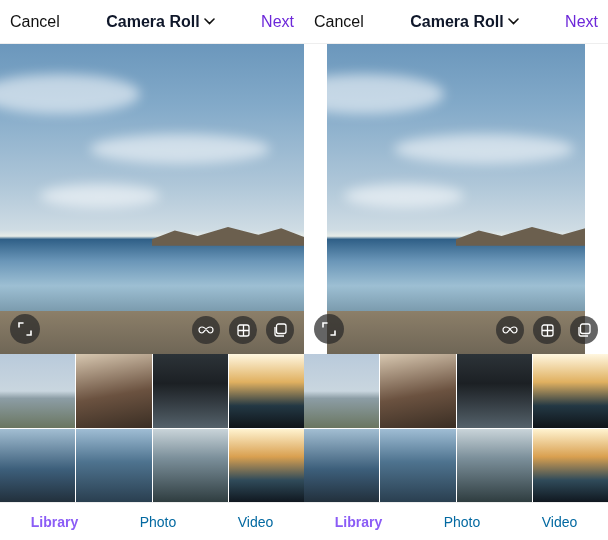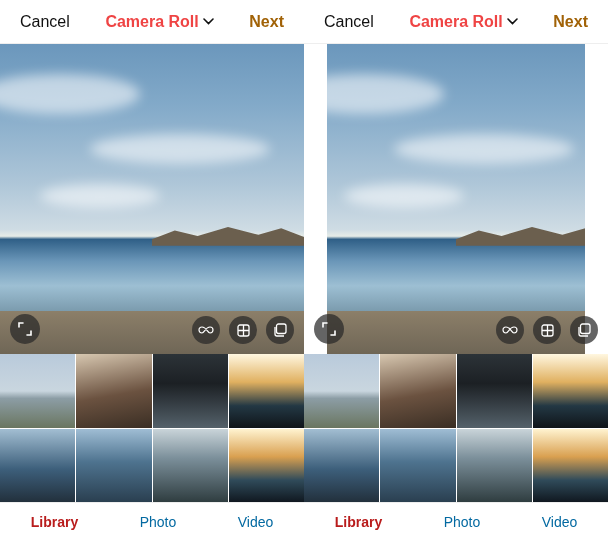"Cancel" .hdr { padding: 0 20px -> 0 10px }
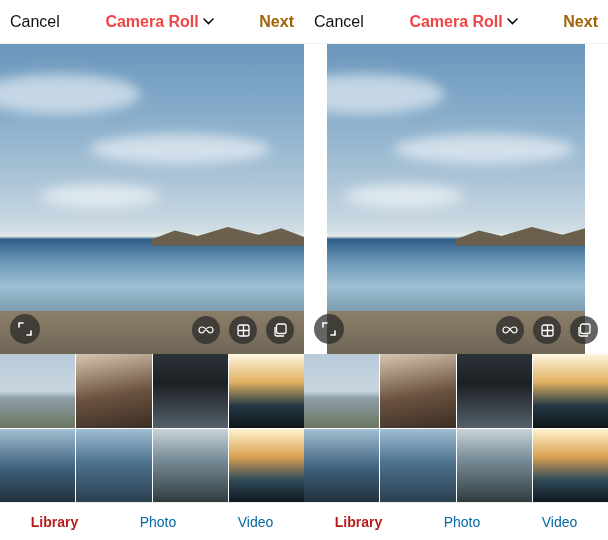"Camera Roll" .title { color: #ef4444 -> #0f172a }
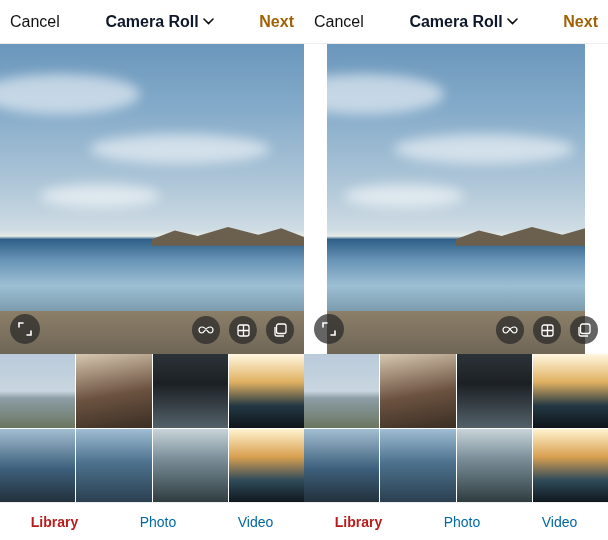"Next" .next { color: #a16207 -> #6d28d9; font-weight: 700 -> 400 }
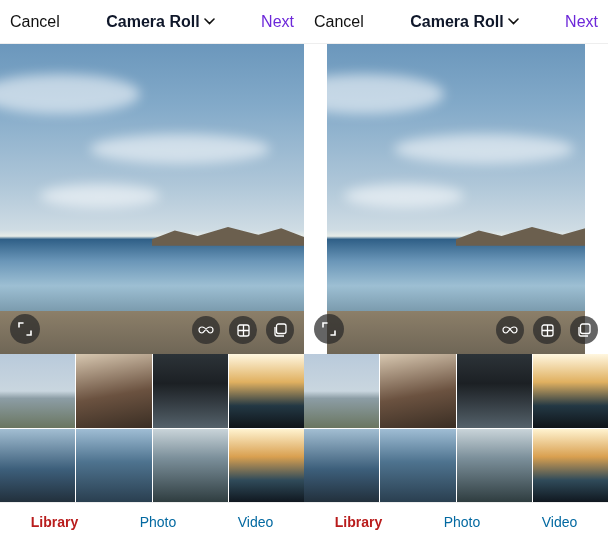"Library" .tab.sel { color: #b91c1c -> #8b5cf6 }
